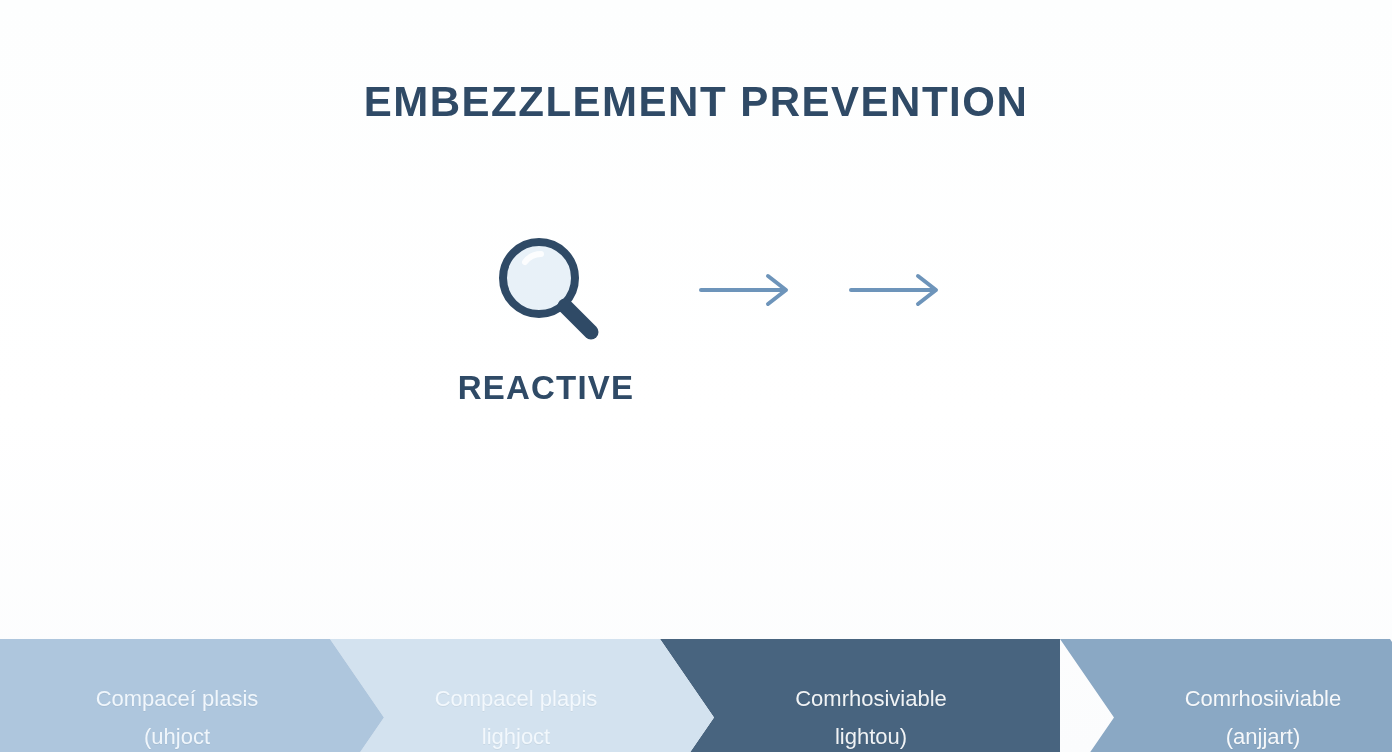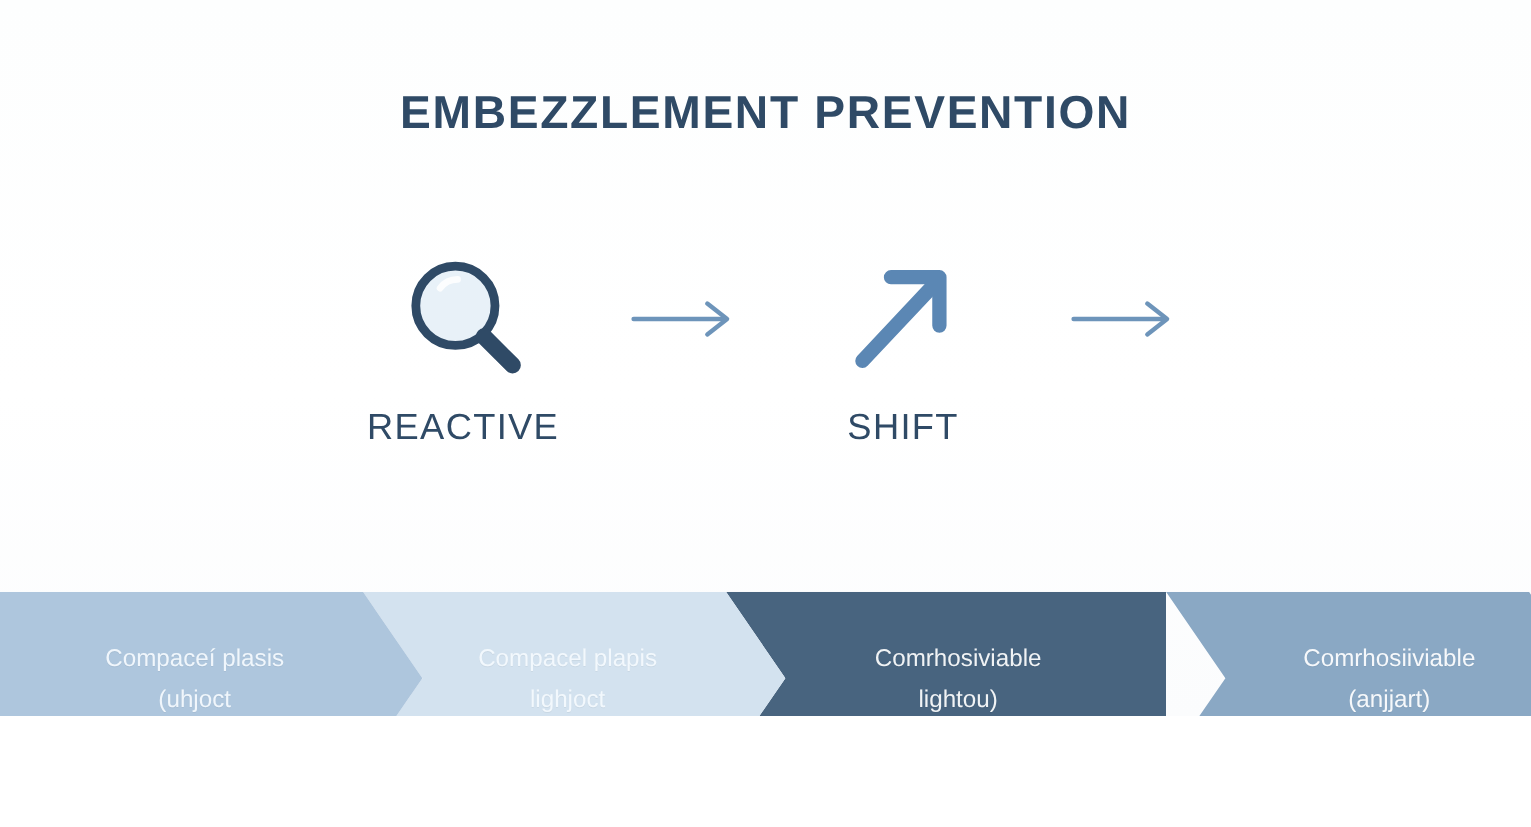"EMBEZZLEMENT PREVENTION" .canvas { height: 651px -> 752px }
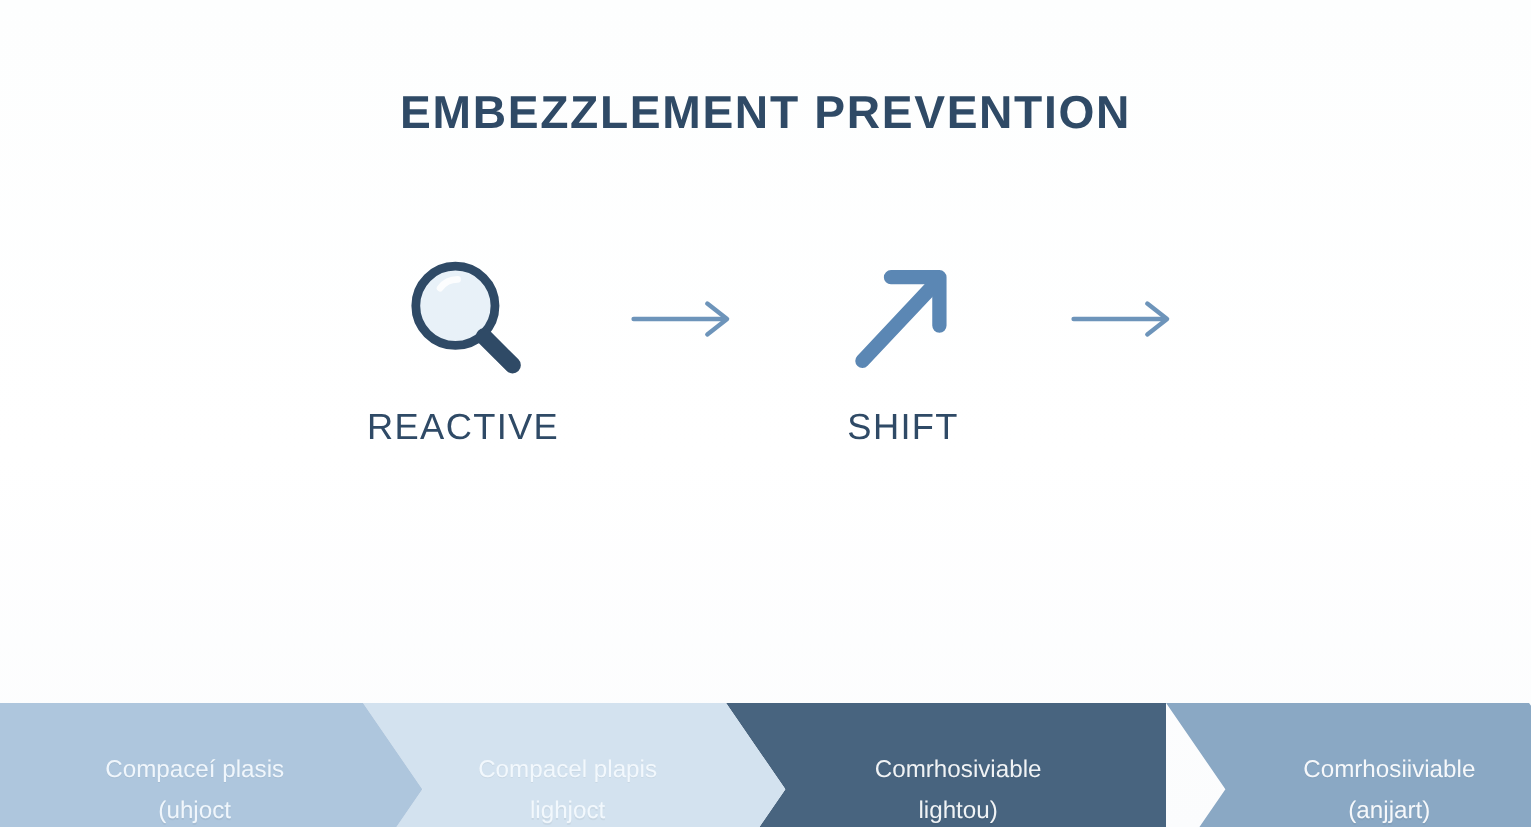"REACTIVE" .step-label { font-weight: normal -> bold }
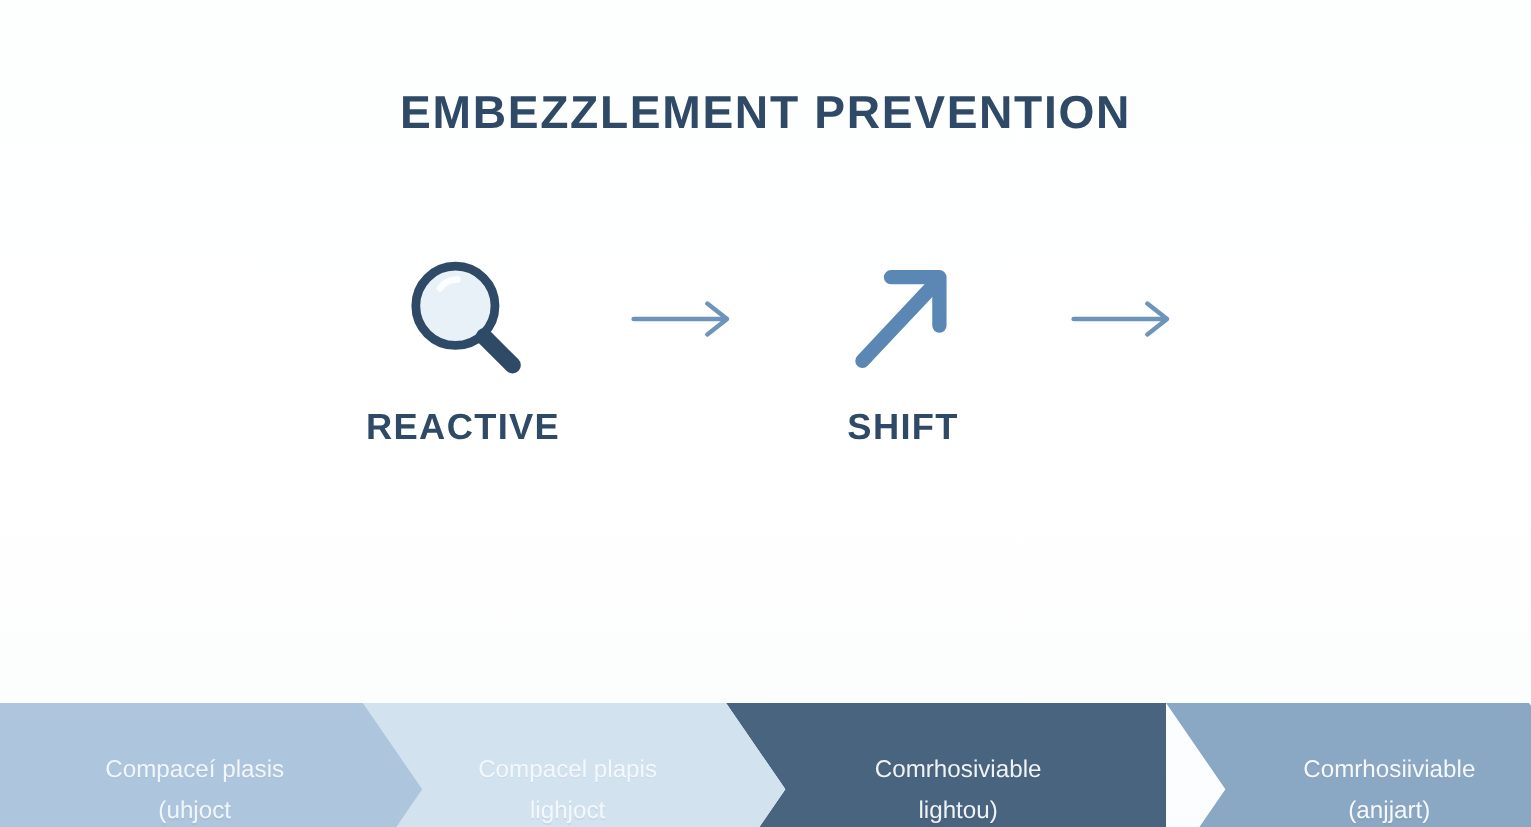"SHIFT" div.step { html: <div> <div> <svg> <line></line> <polyline></polyline> </svg> </div> <div>SHIFT</div> </div> -> none }
